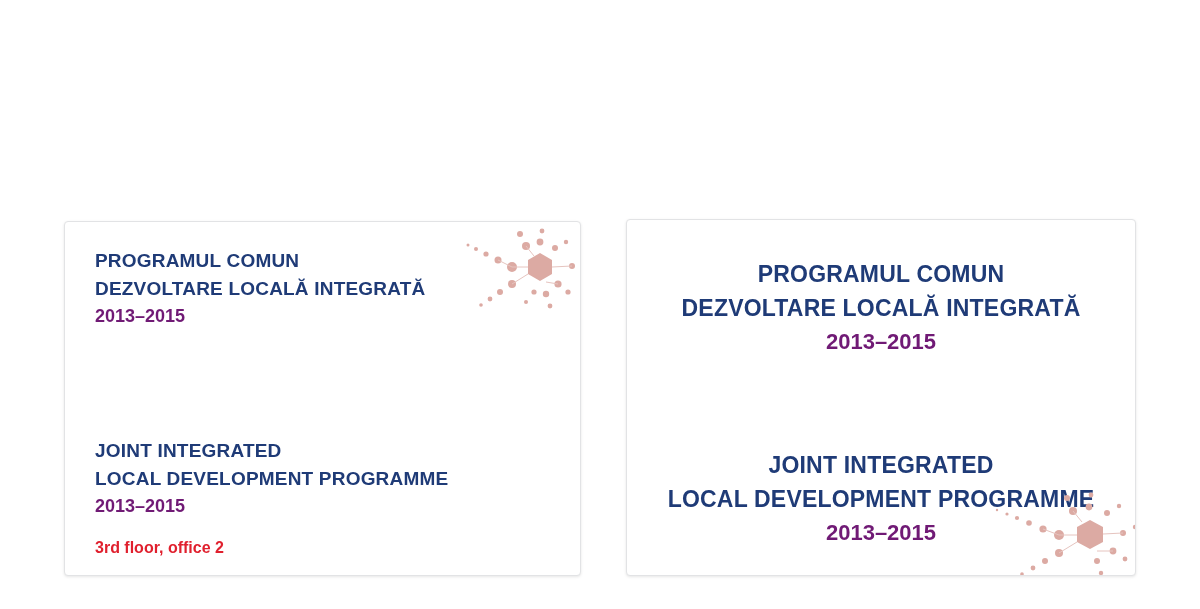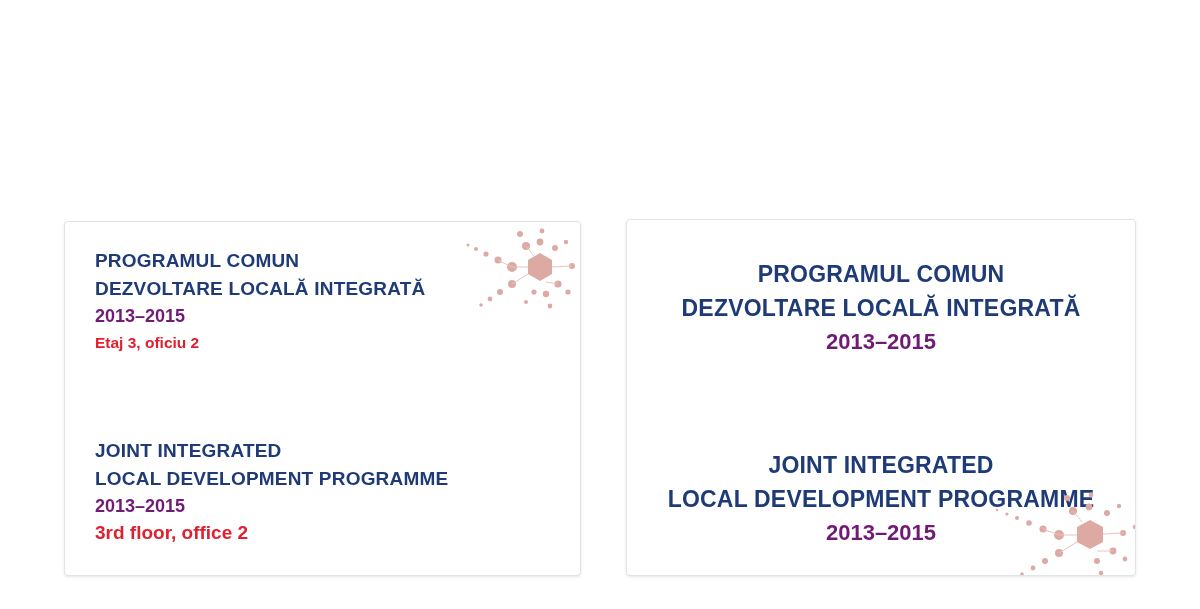"Etaj 3, oficiu 2" div.red-line { html: <div>Etaj 3, oficiu 2</div> -> none }
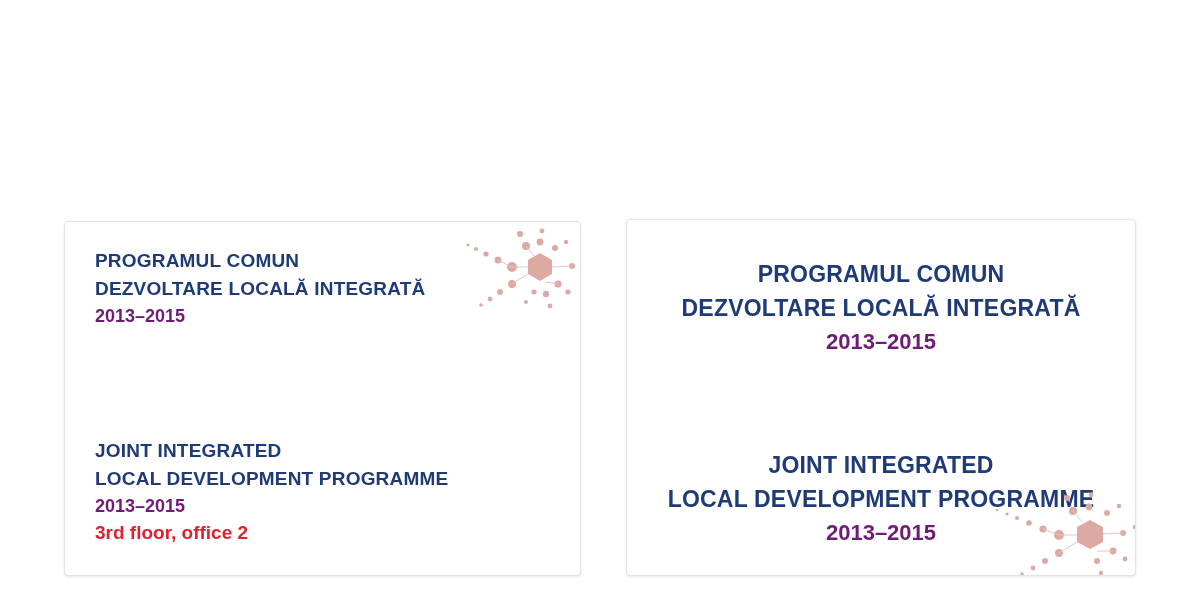"3rd floor, office 2" .left-bottom .red-line { font-size: 19px -> 16px; margin-top: 1px -> 16px }
